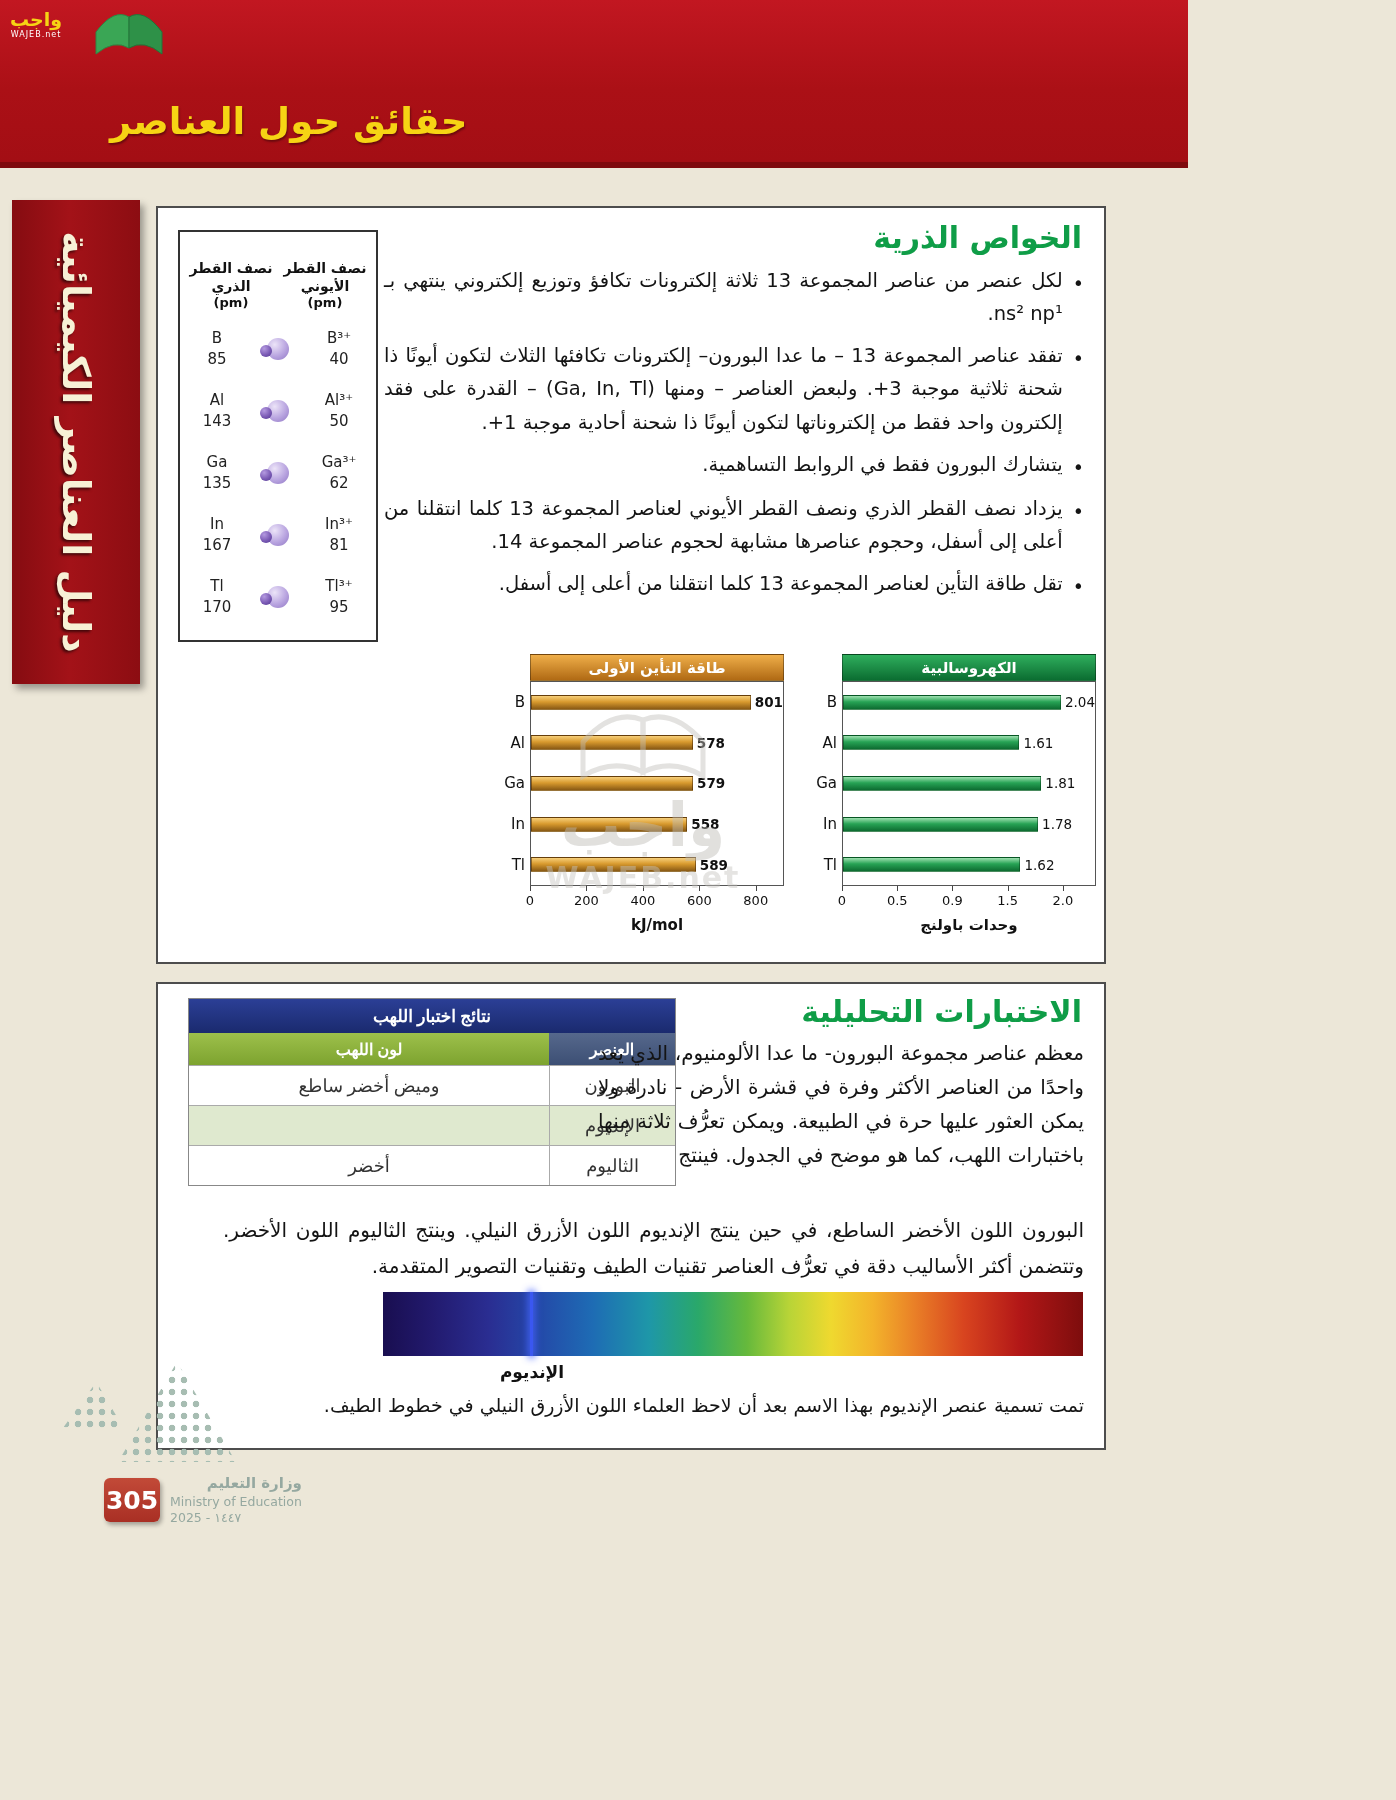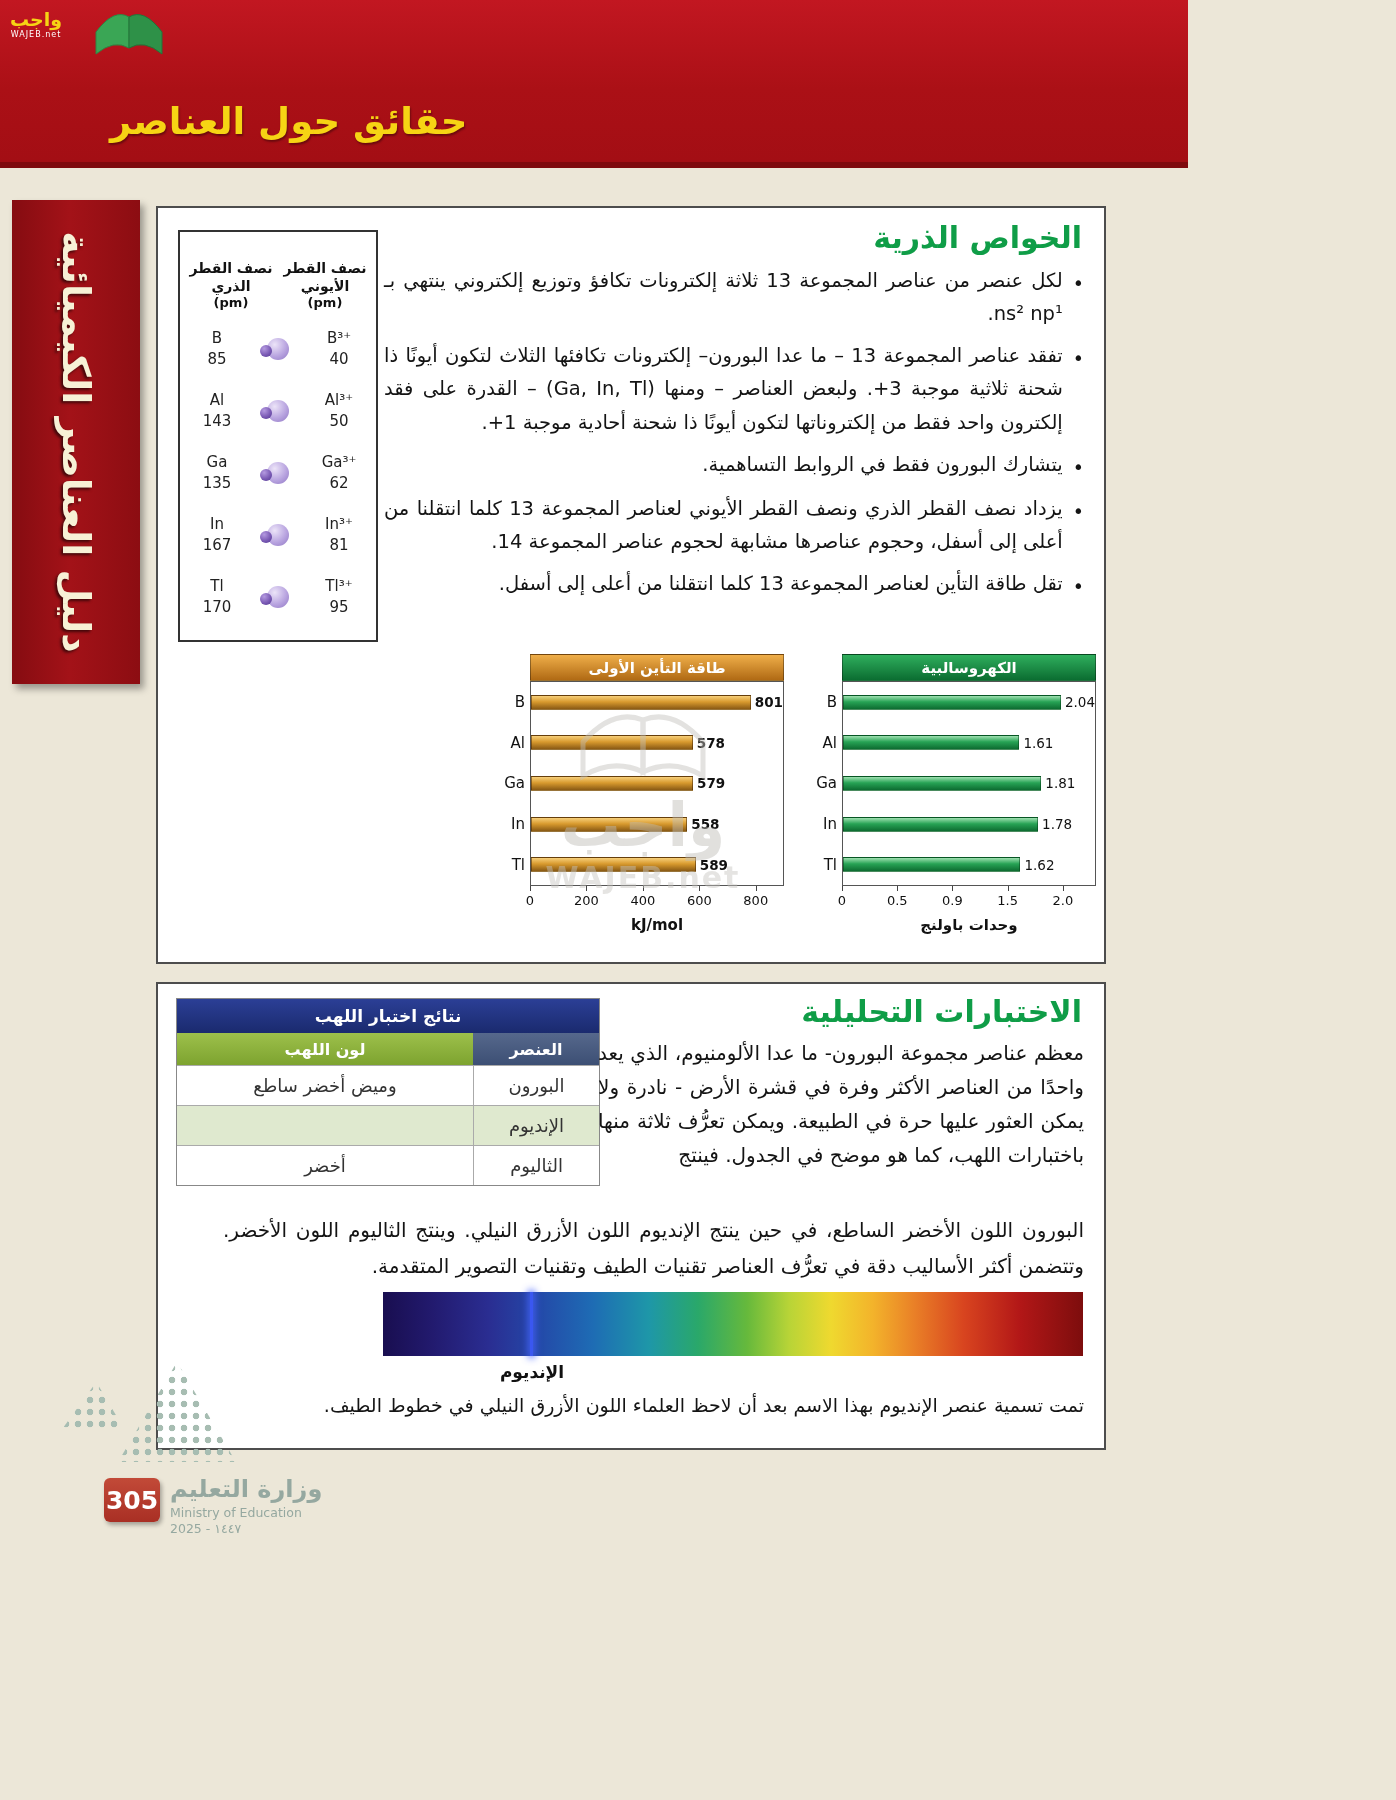"نتائج اختبار اللهب" .flame-table { font-family: none -> Liberation Serif, serif; left: 18px -> 30px; width: 424px -> 488px }
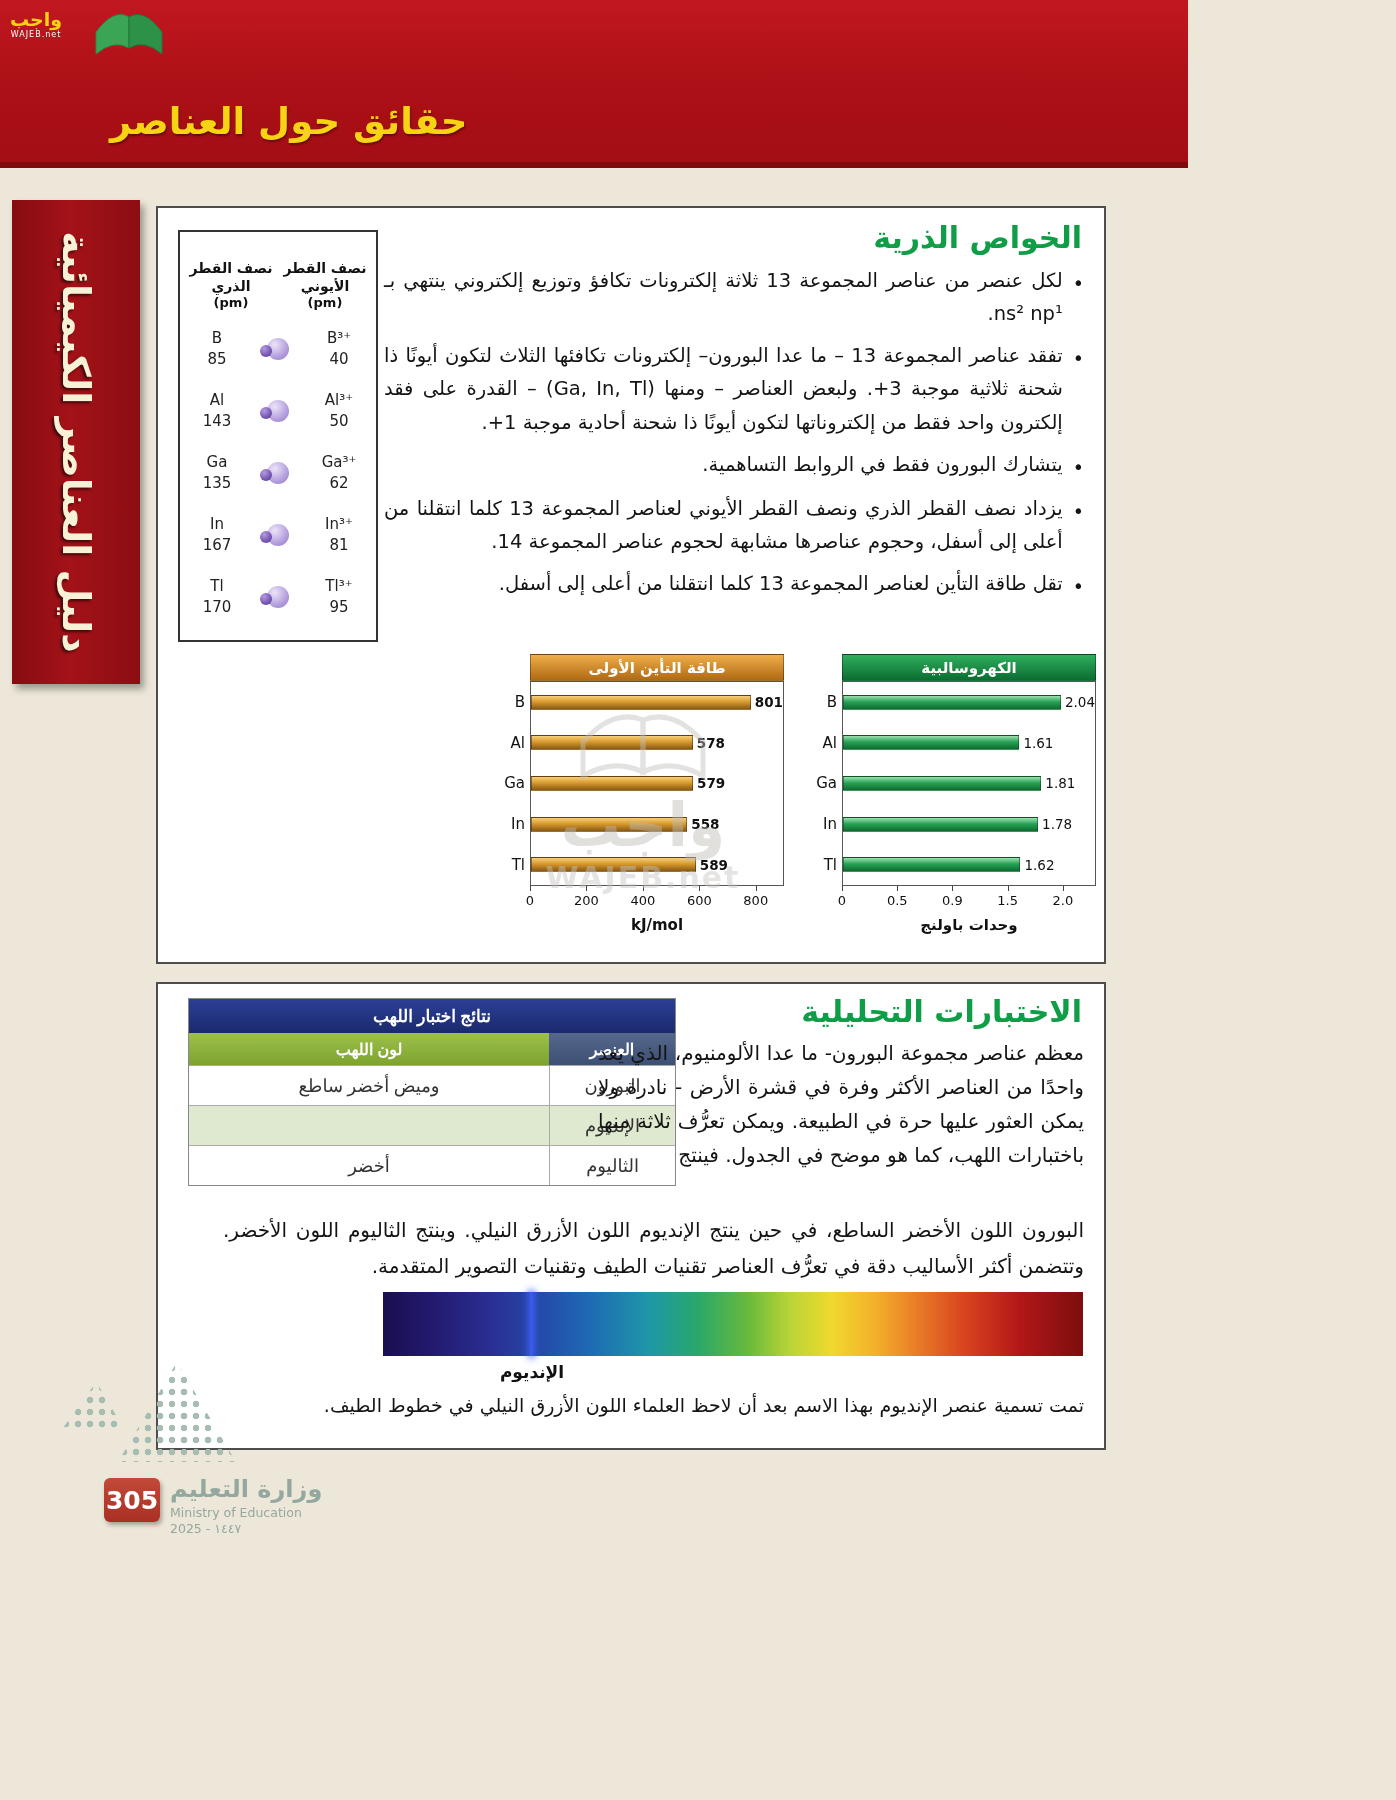"وزارة التعليم" .ministry .ar { font-size: 24px -> 15px }
